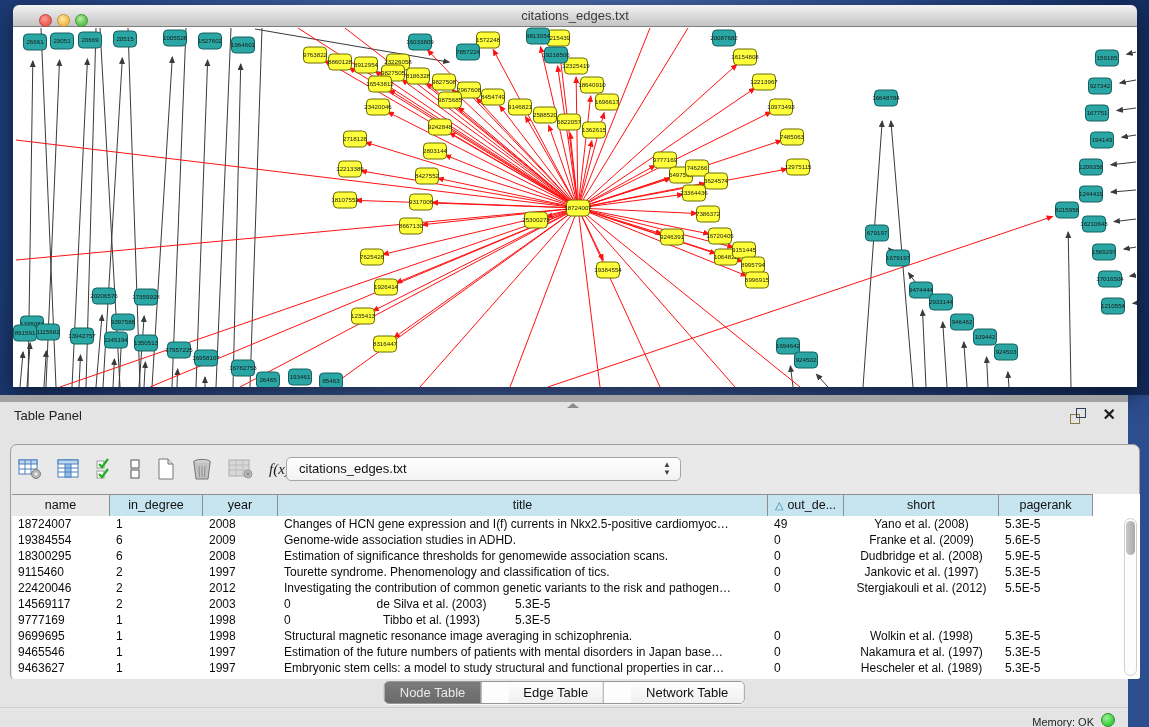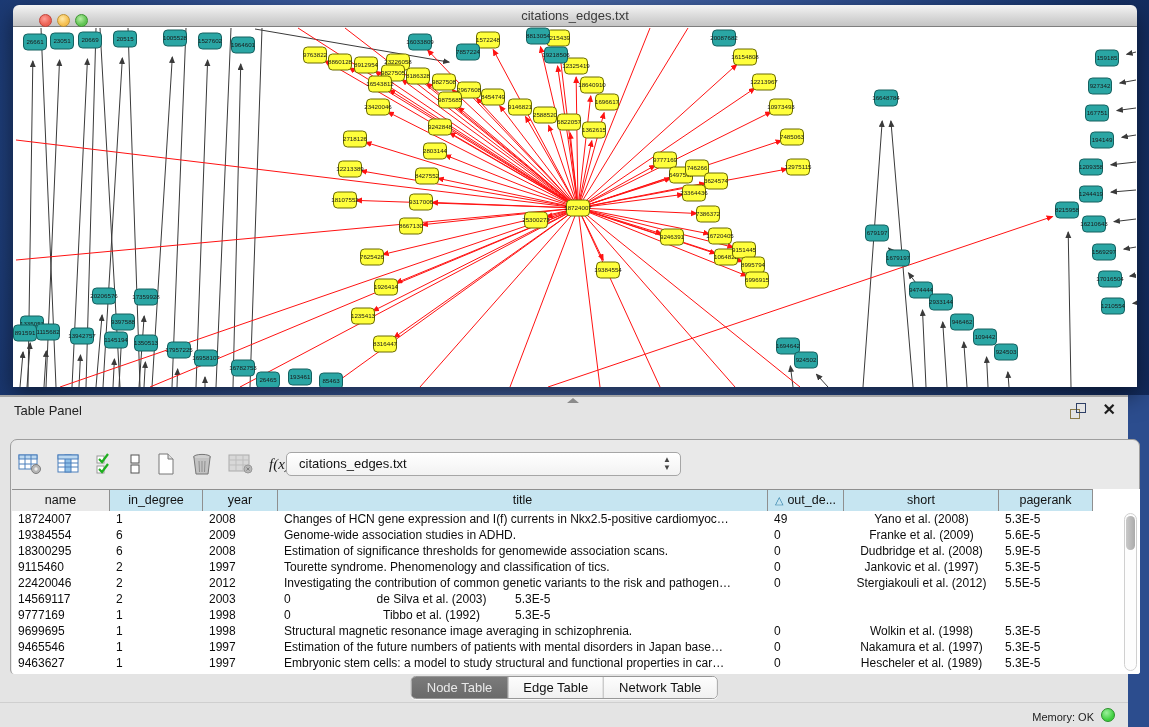"Table Panel" .table-panel { border-top: 2px solid #a3a3a3 -> 7px solid #a3a3a3 }
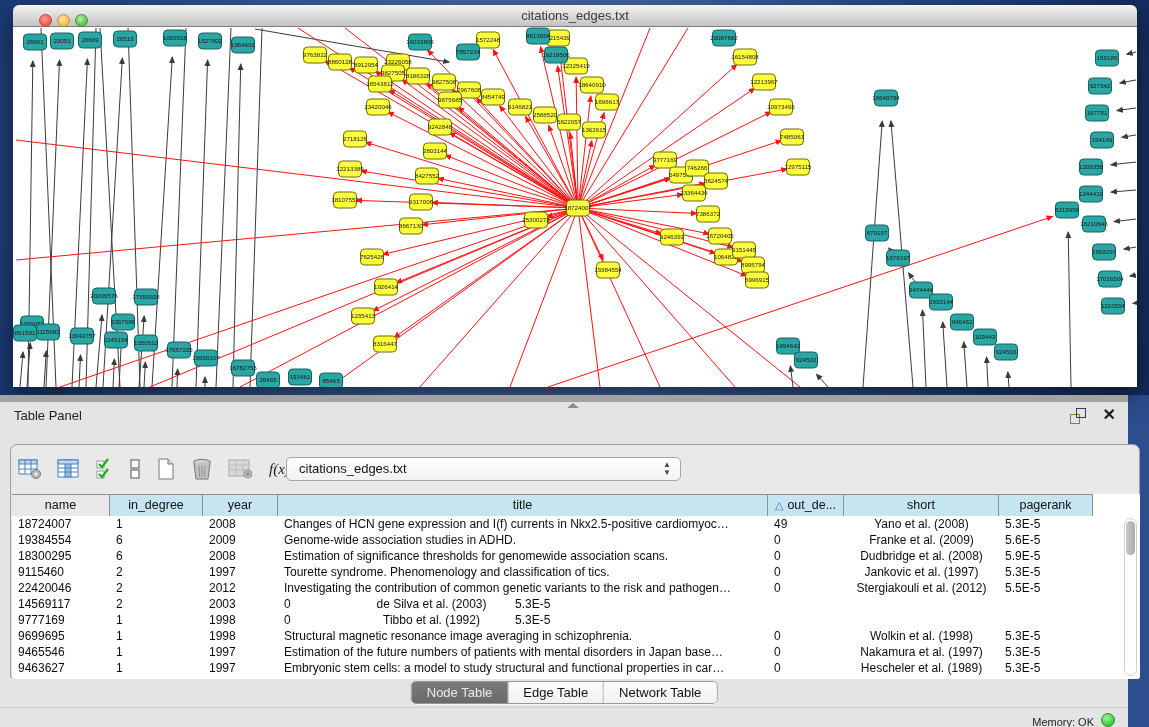"Tibbo et al. (1992)" div.td { text: 1992 -> 1993 }
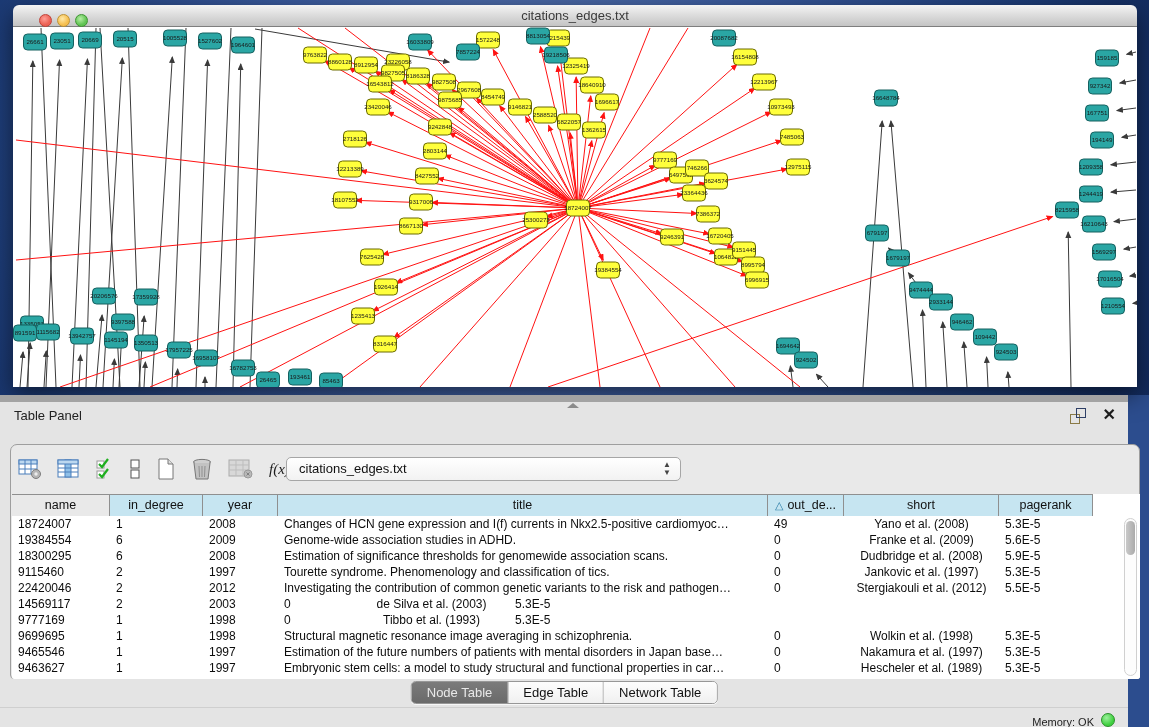"Node Table" .segmented { gap: none -> 27px }
